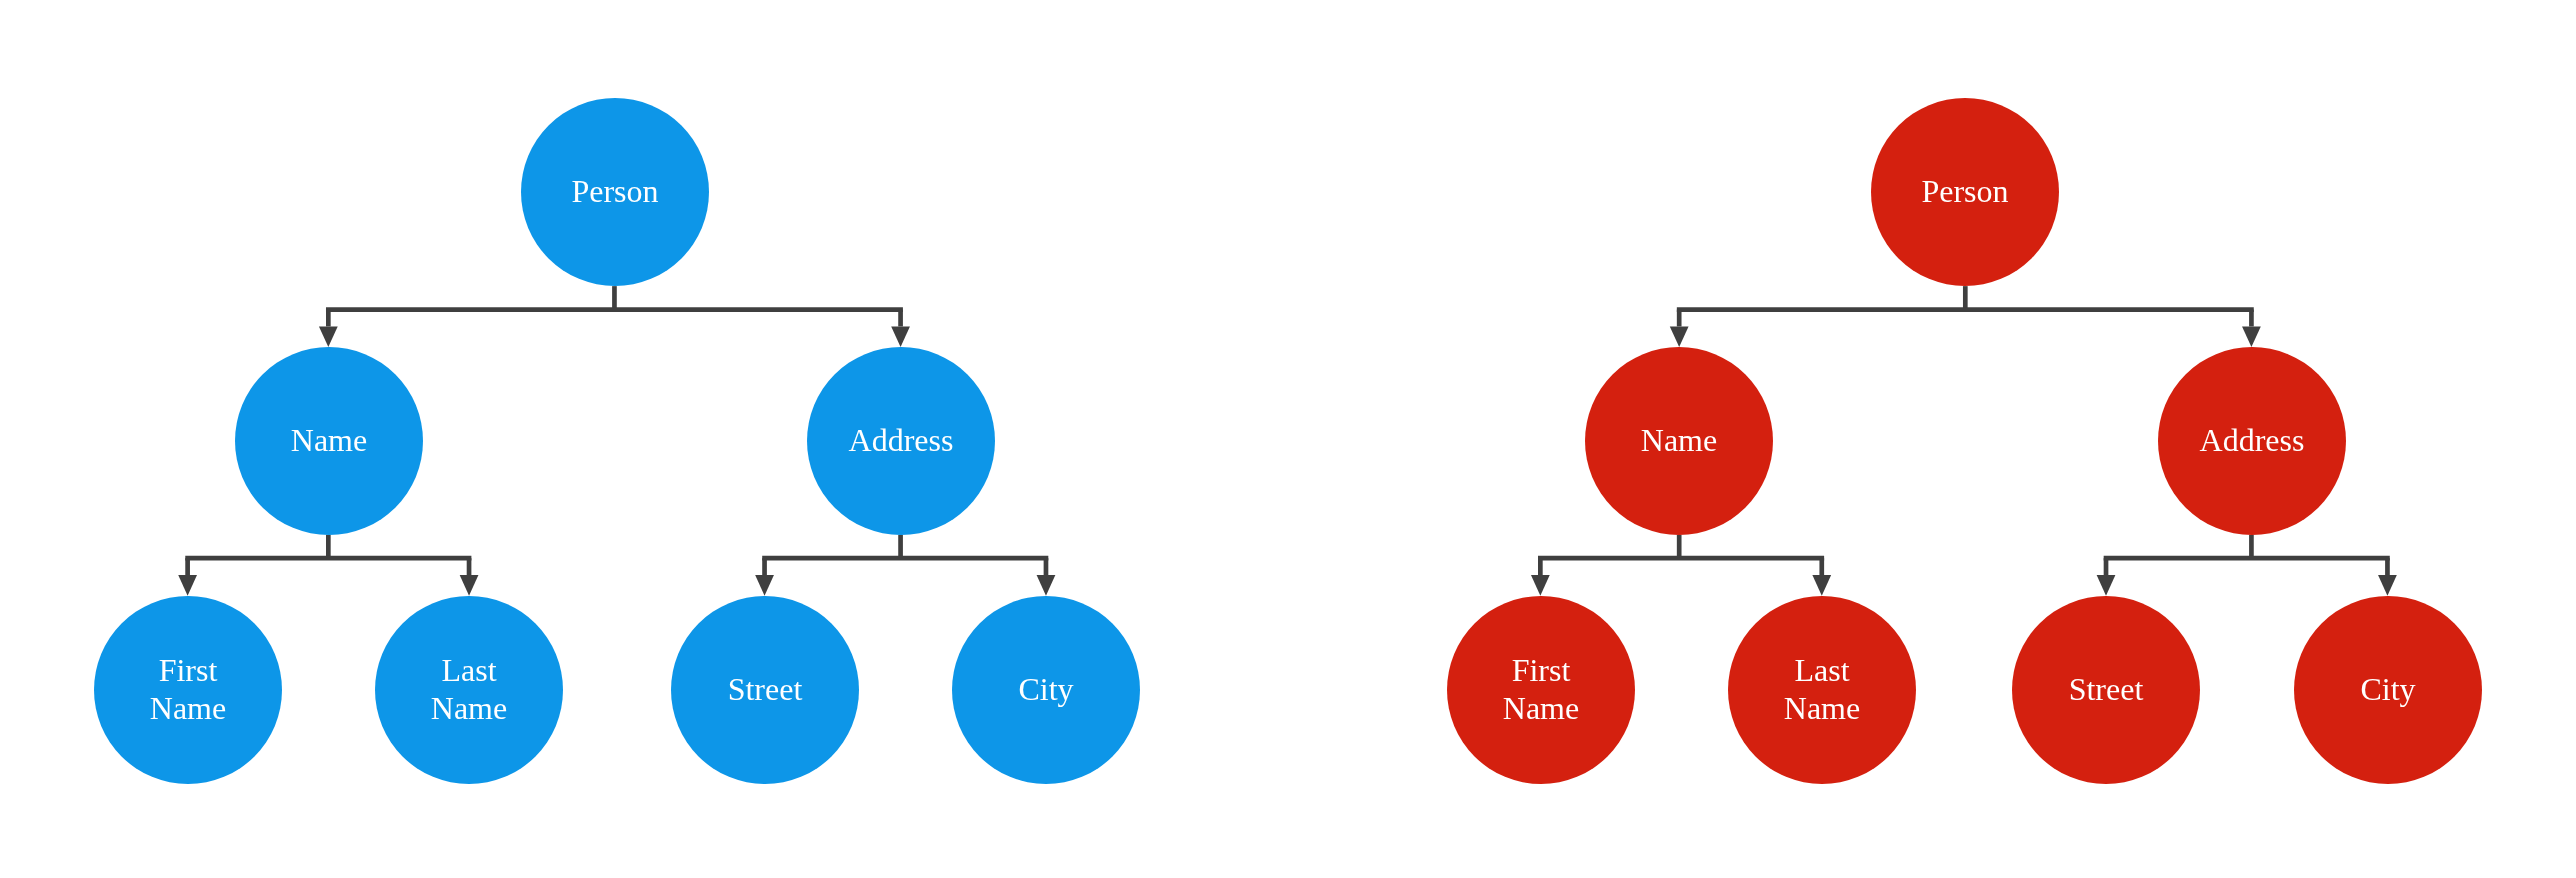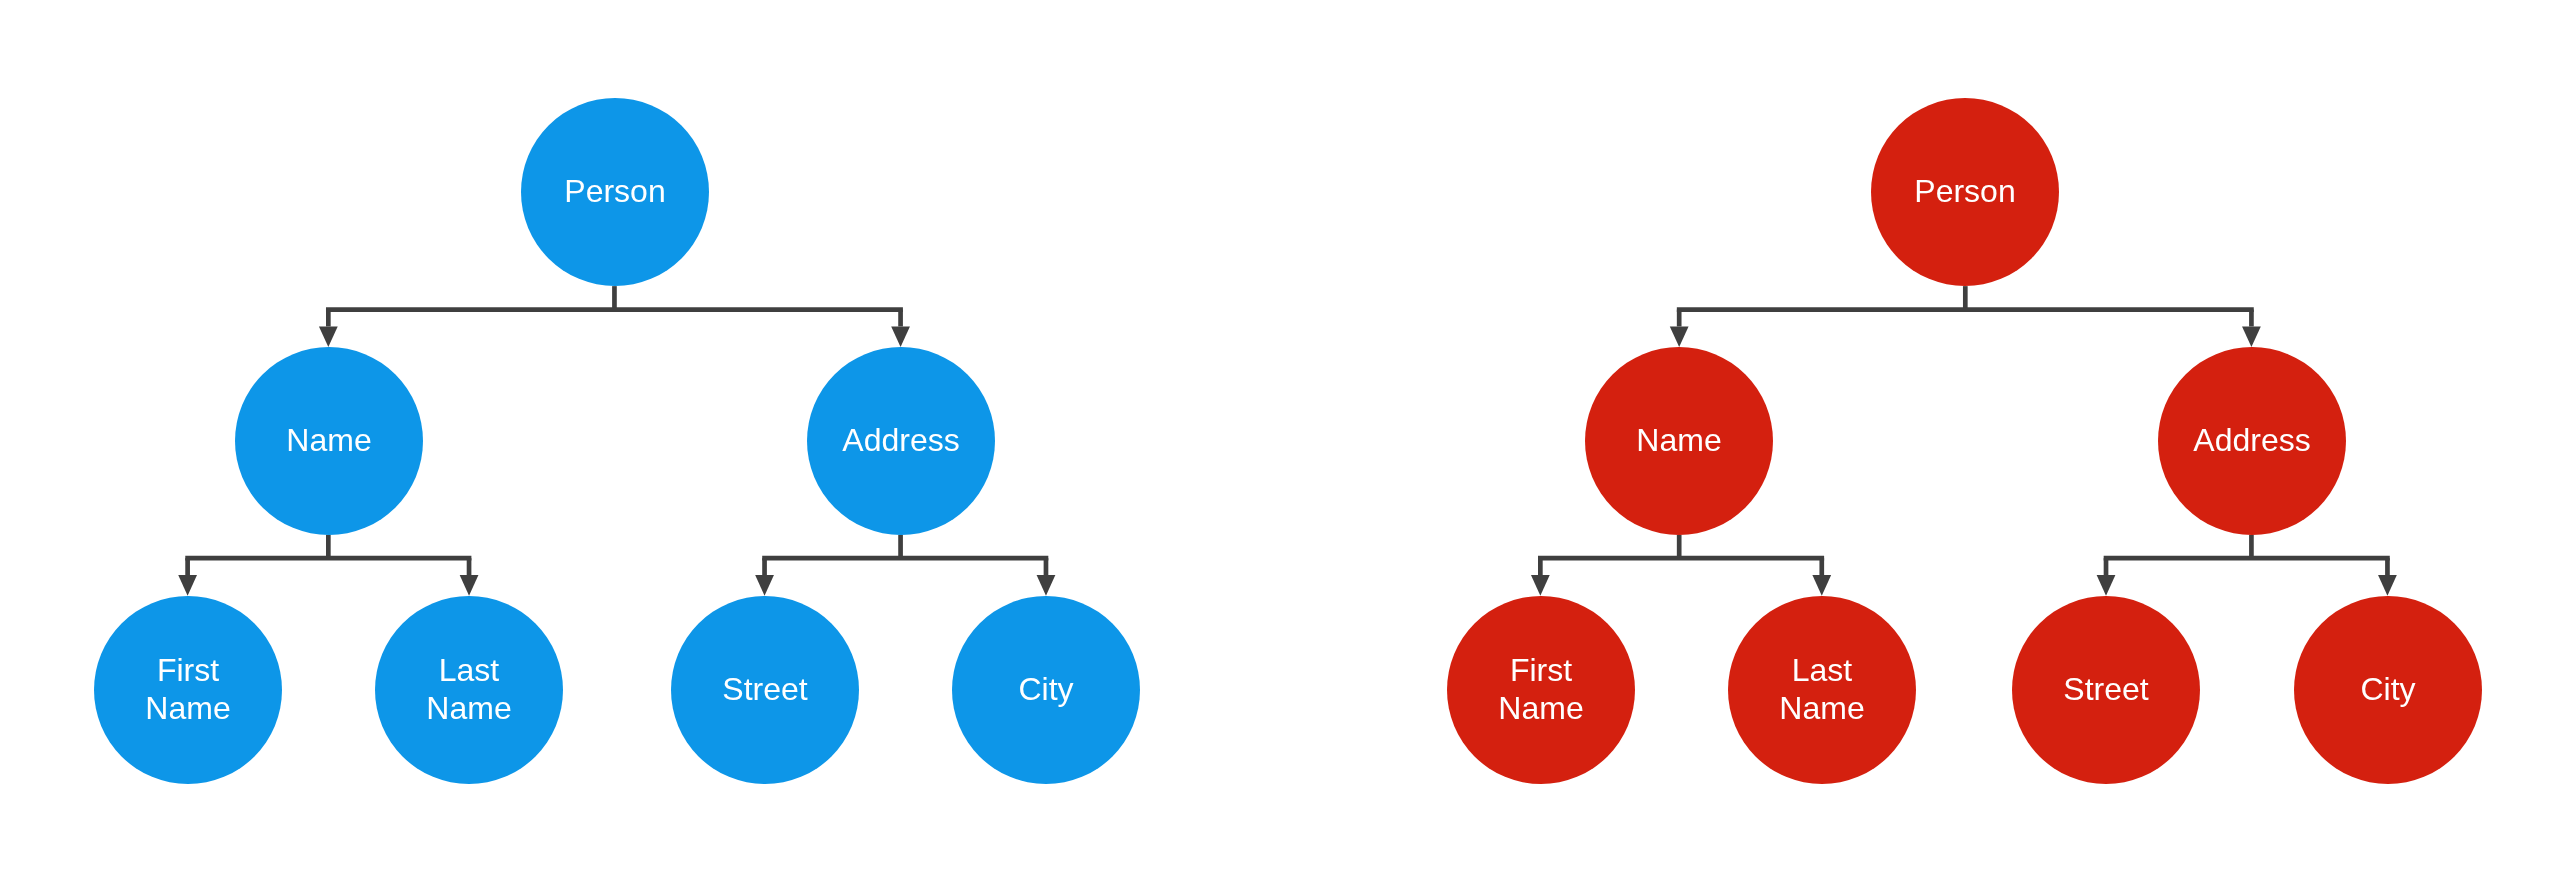"Person" #canvas { font-family: none -> Liberation Serif, serif }
